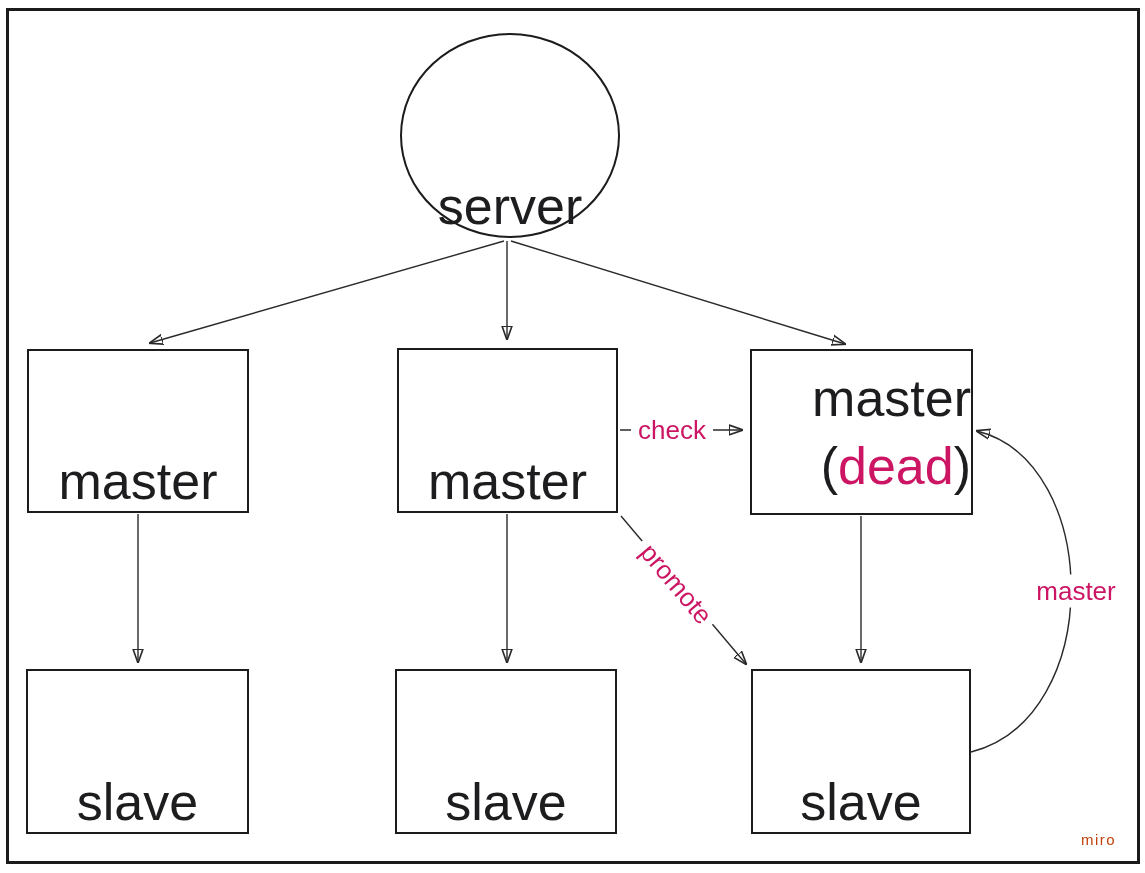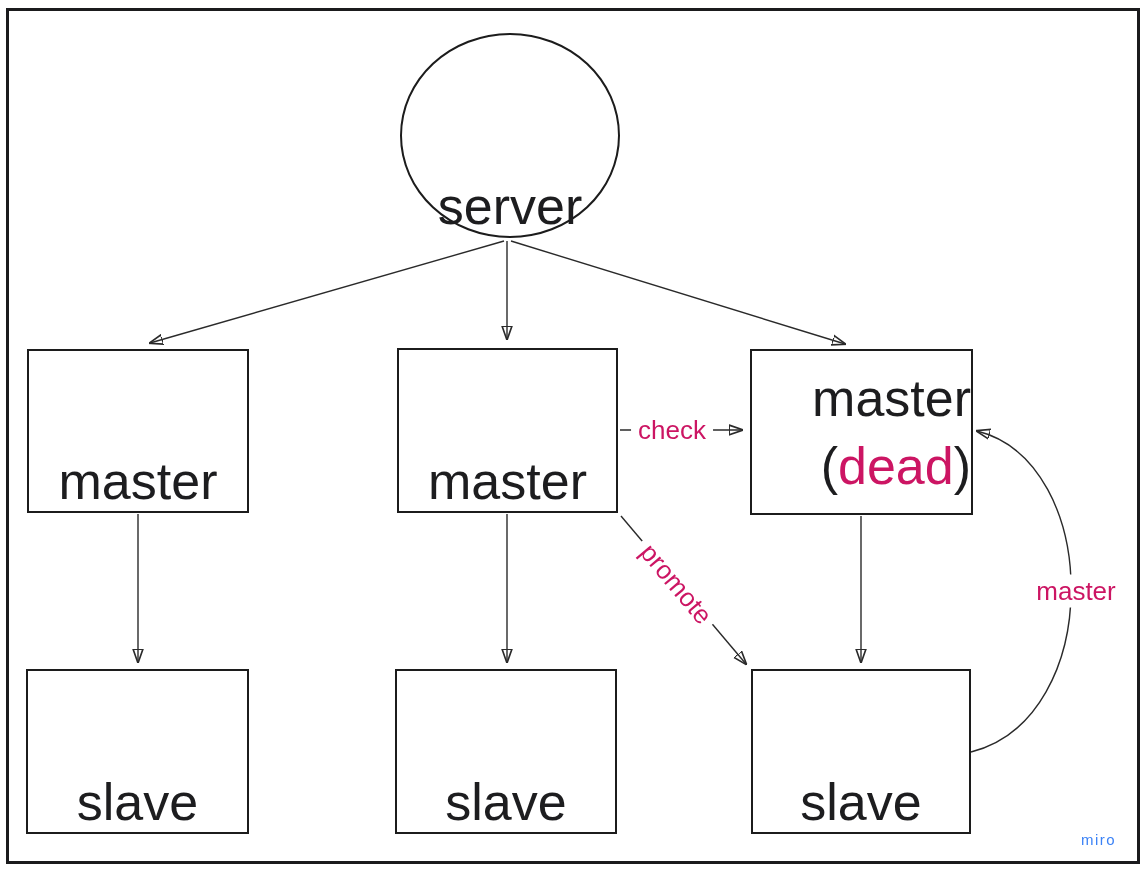"miro" .watermark { color: #3b82f6 -> #c2410c }
